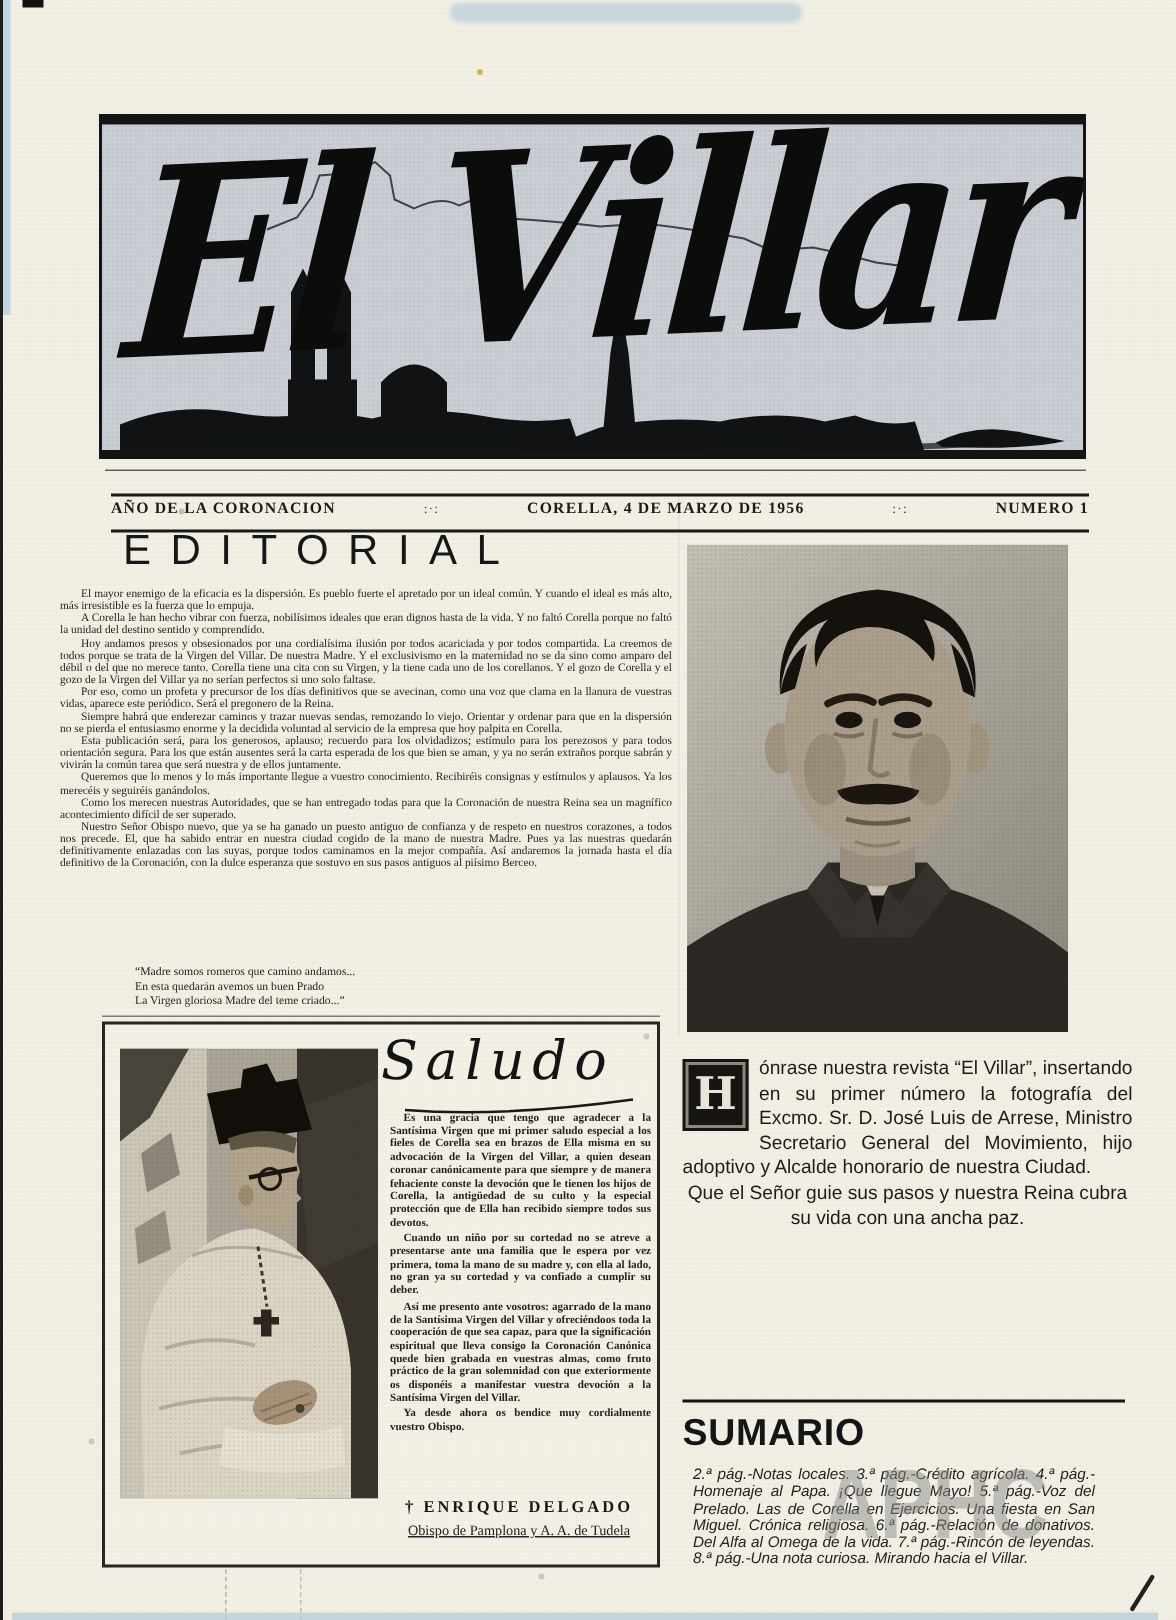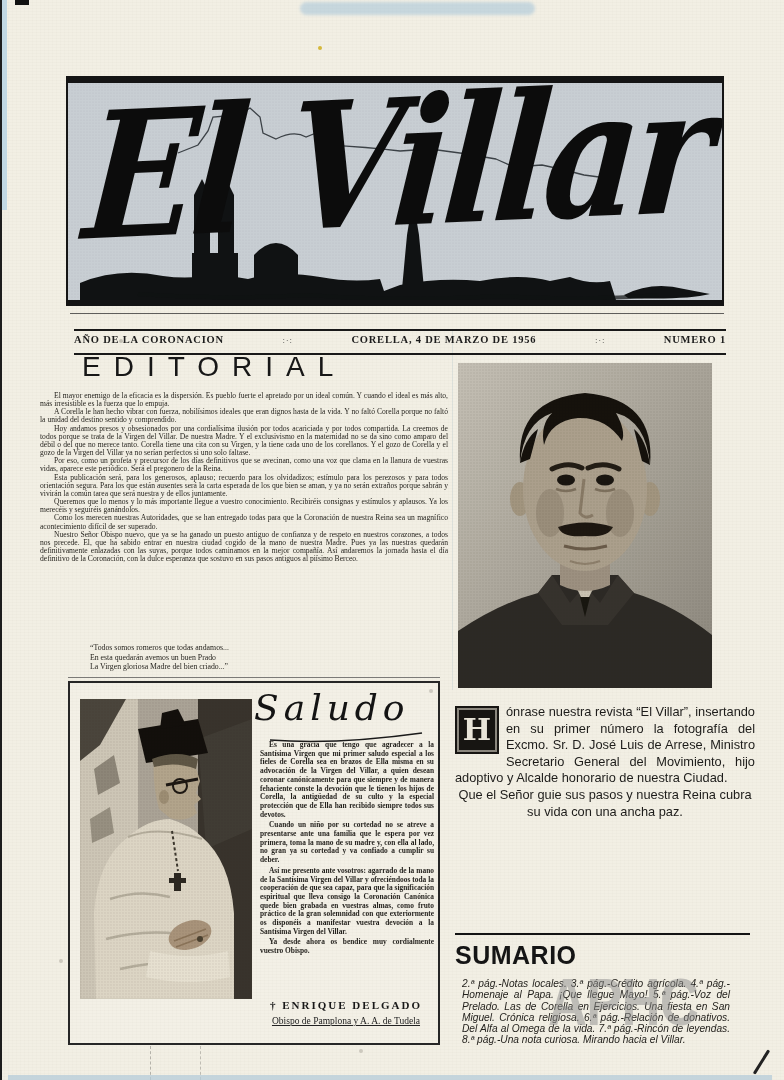"Siempre habrá que enderezar caminos" p { html: none -> <p>Siempre habrá que enderezar caminos y trazar nuevas sendas, remozando lo viejo. Orientar y ordenar para que en la dispersión no se pierda el entusiasmo enorme y la decidida voluntad al servicio de la empresa que hoy palpita en Corella.</p> }
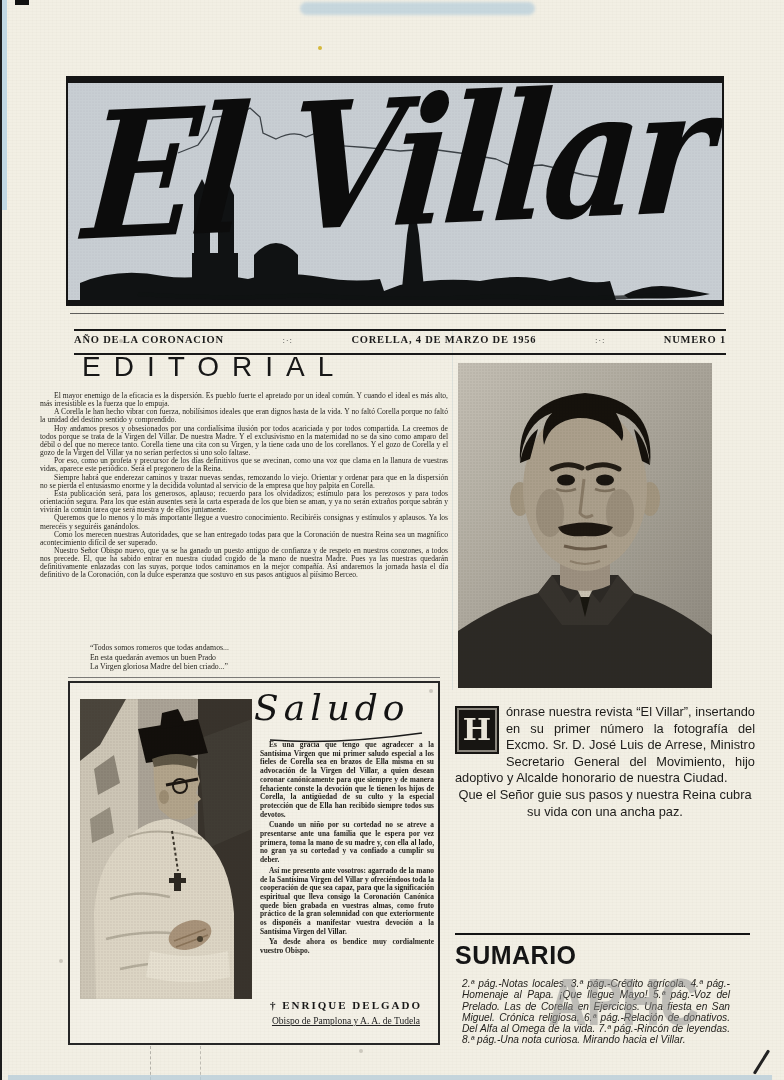"“Todos somos romeros que todas" div { text: Todos somos romeros que todas -> Madre somos romeros que camino }
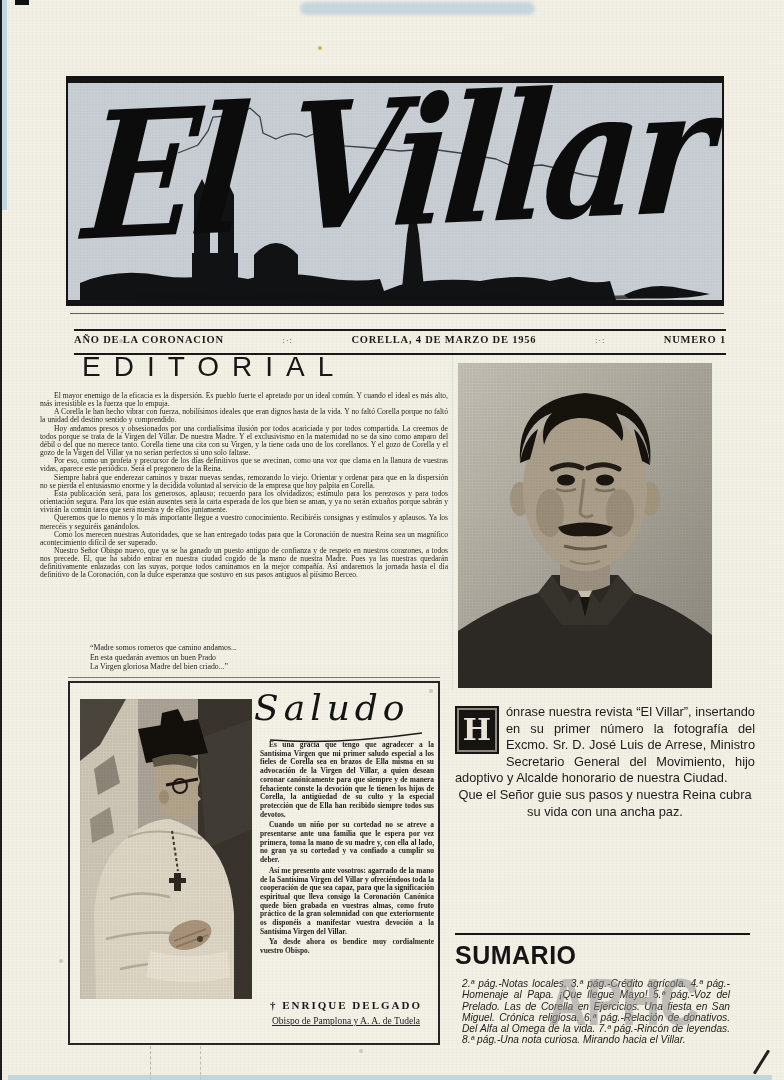"La Virgen gloriosa Madre del" div { text: bien -> teme }
